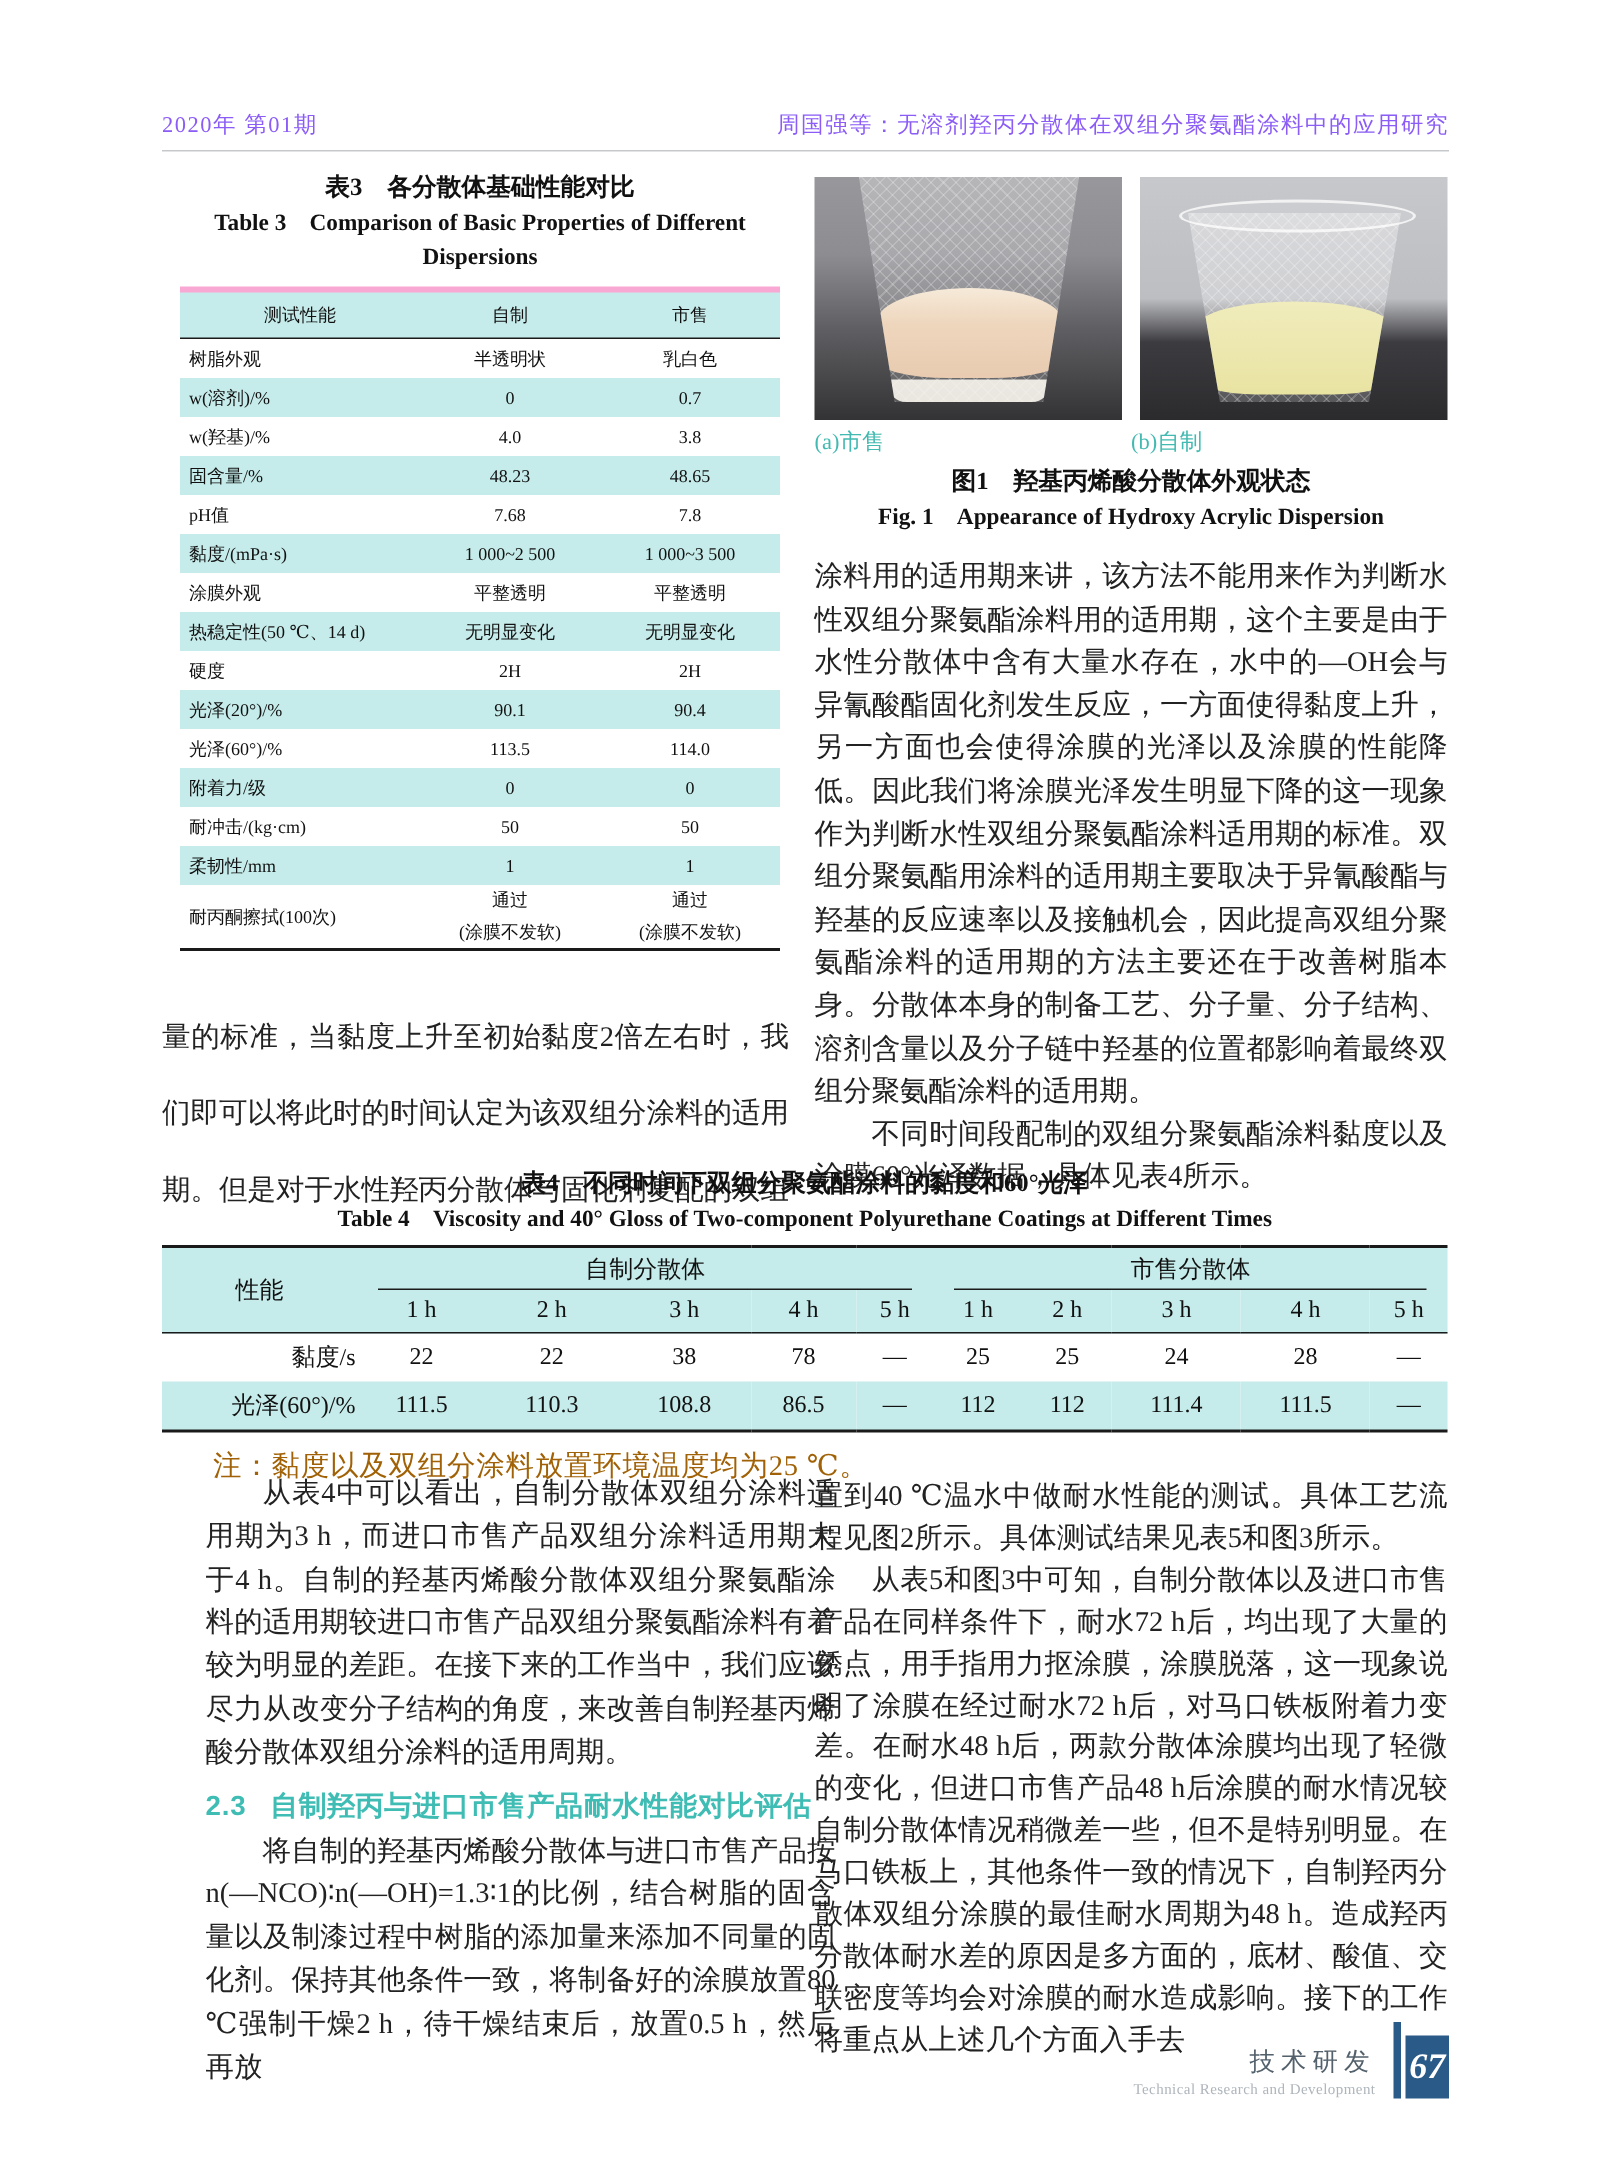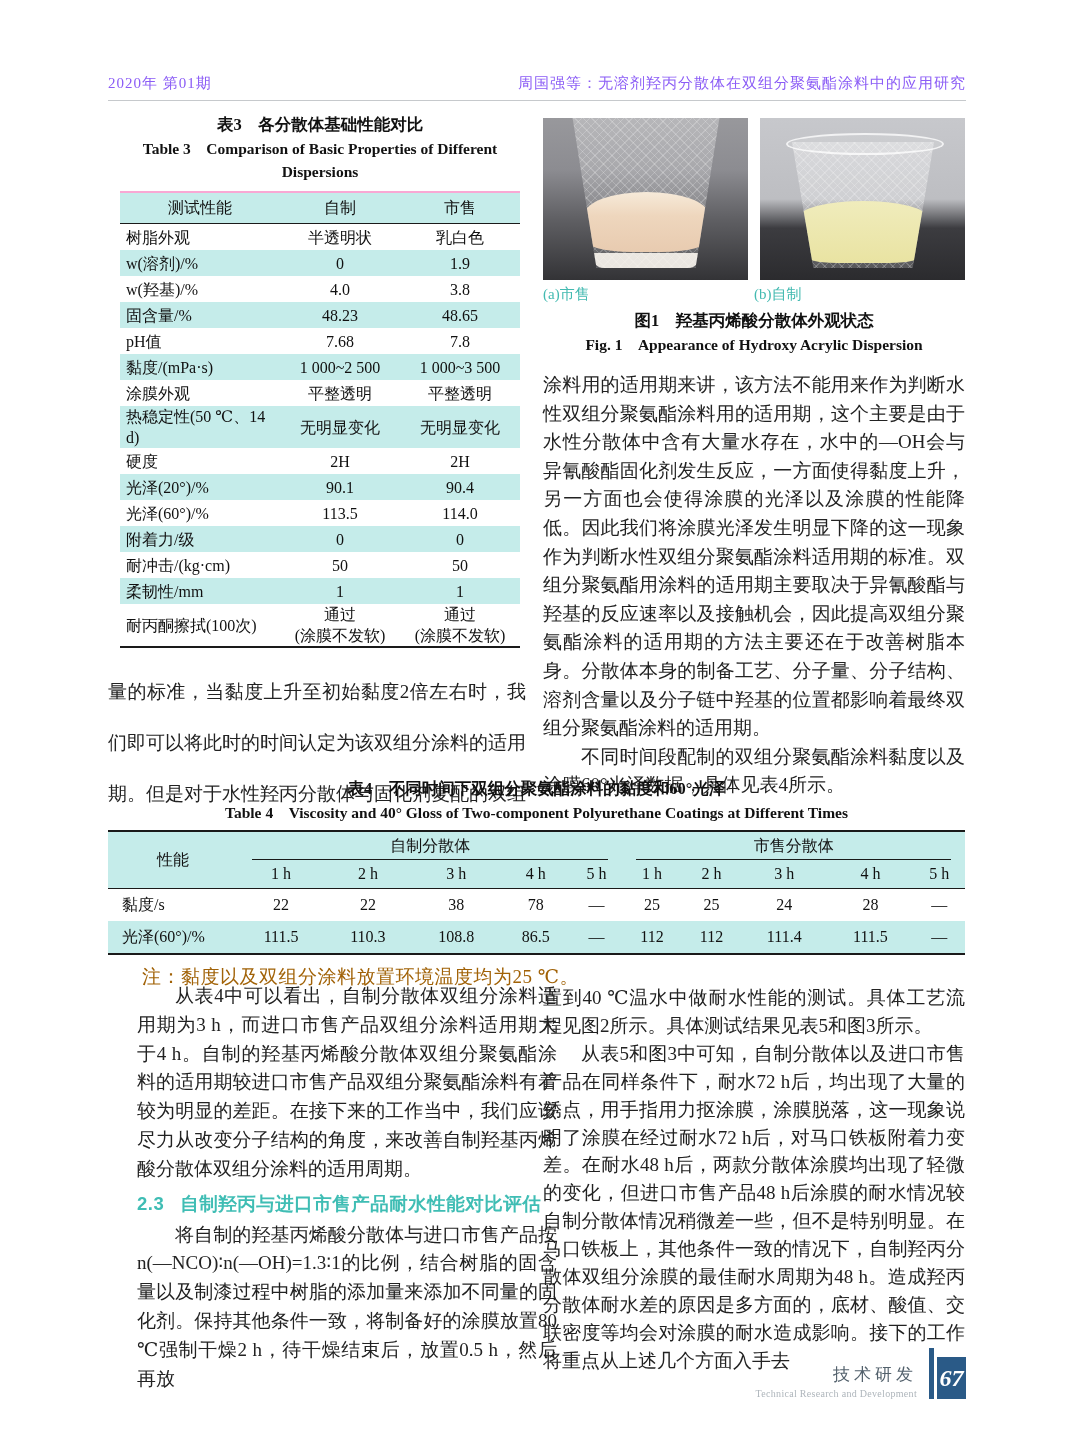"测试性能" #table3 { border-top: 2px solid #f9a8d4 -> 4px solid #f9a8d4; font-size: 16px -> 12px }
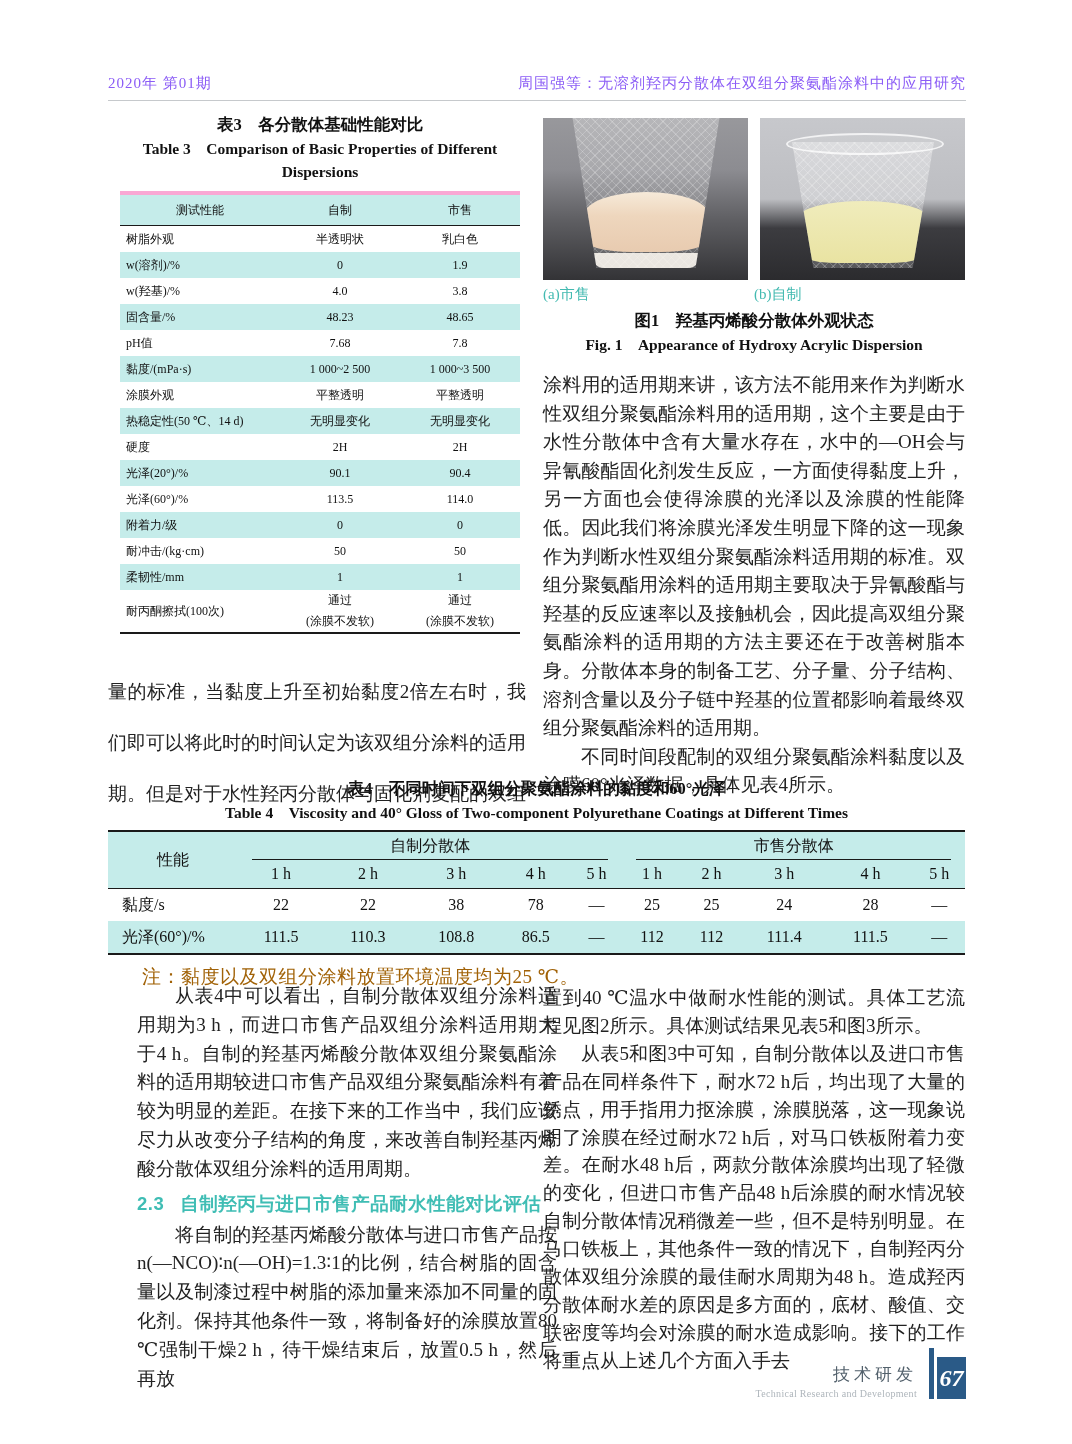"1.9" td { text: 1.9 -> 0.7 }
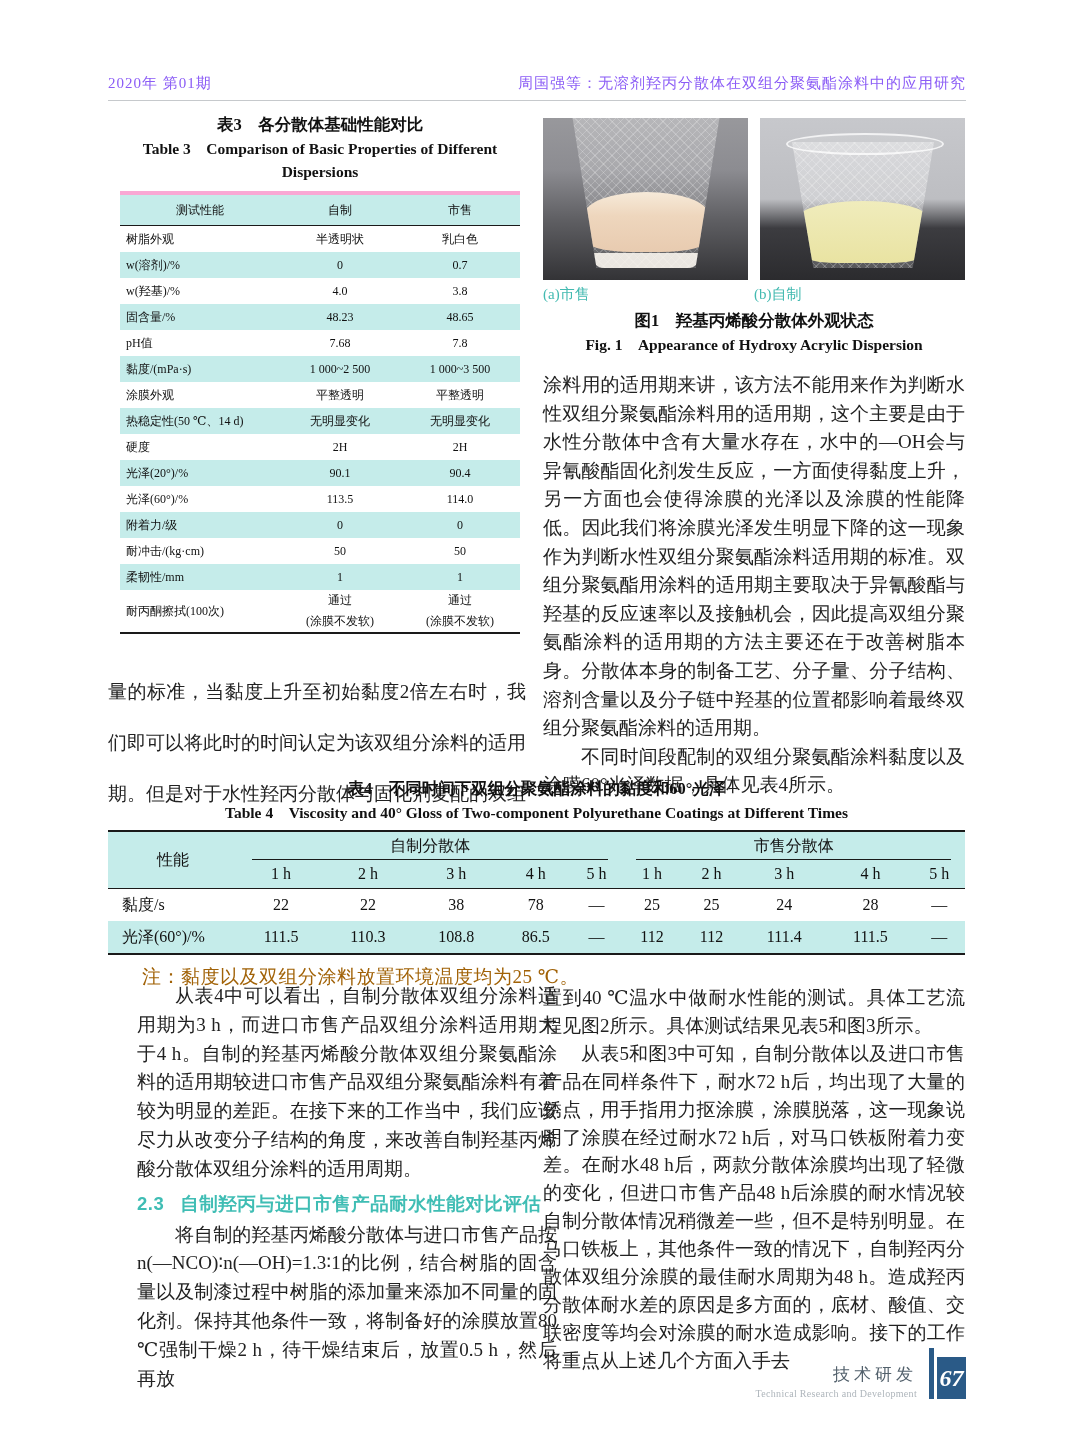"黏度/s" #table4 td.rowlabel { text-align: left -> right }
